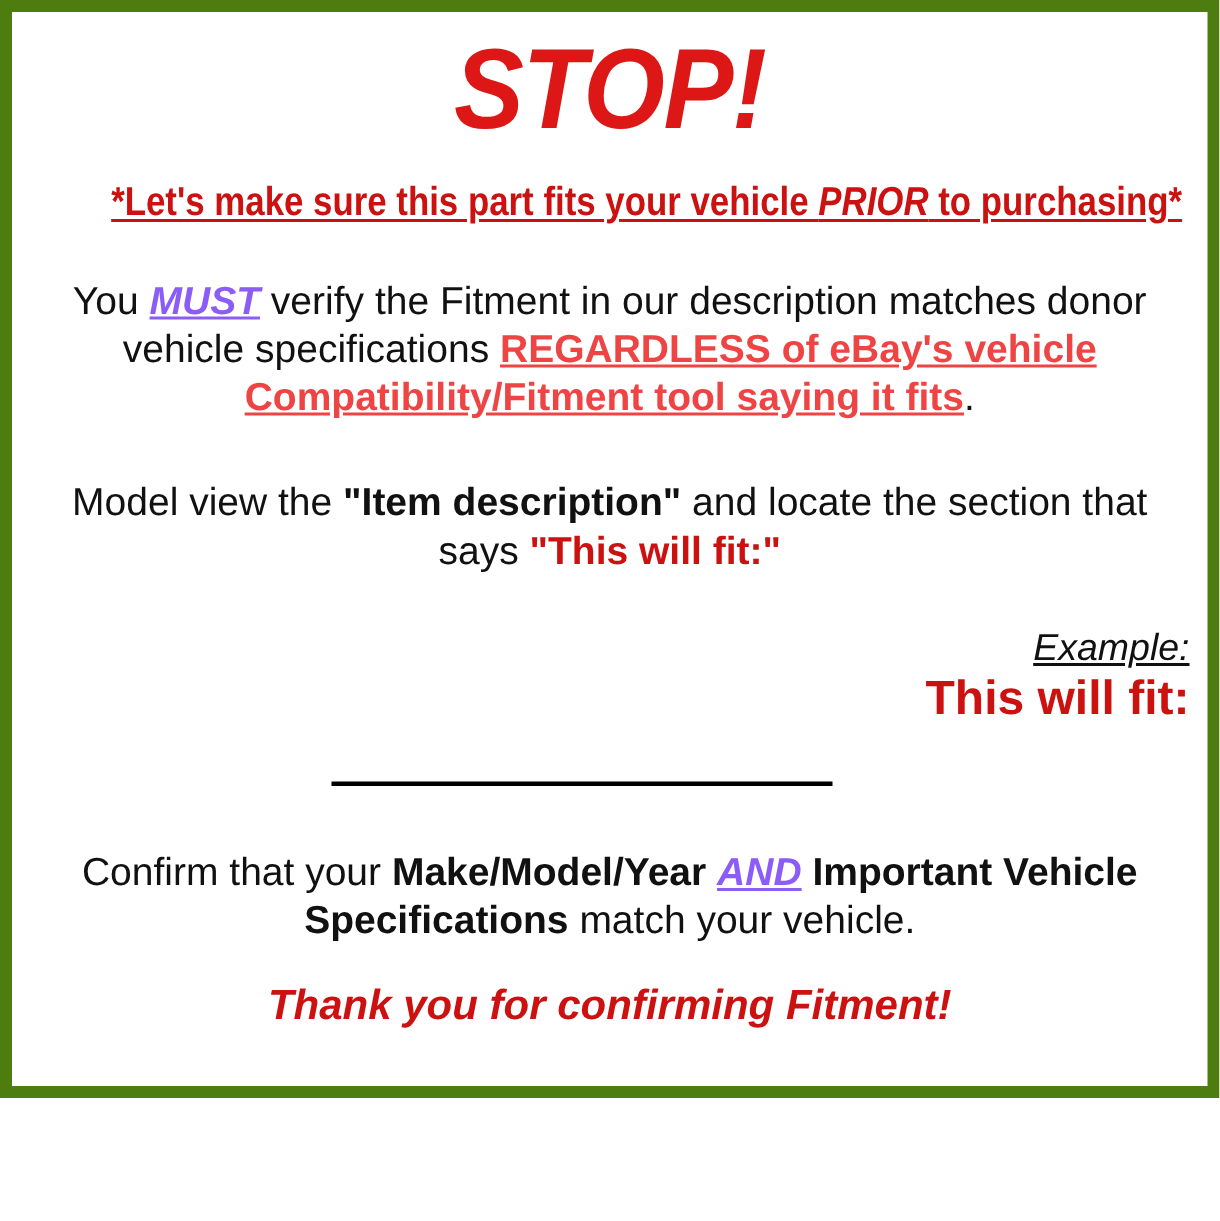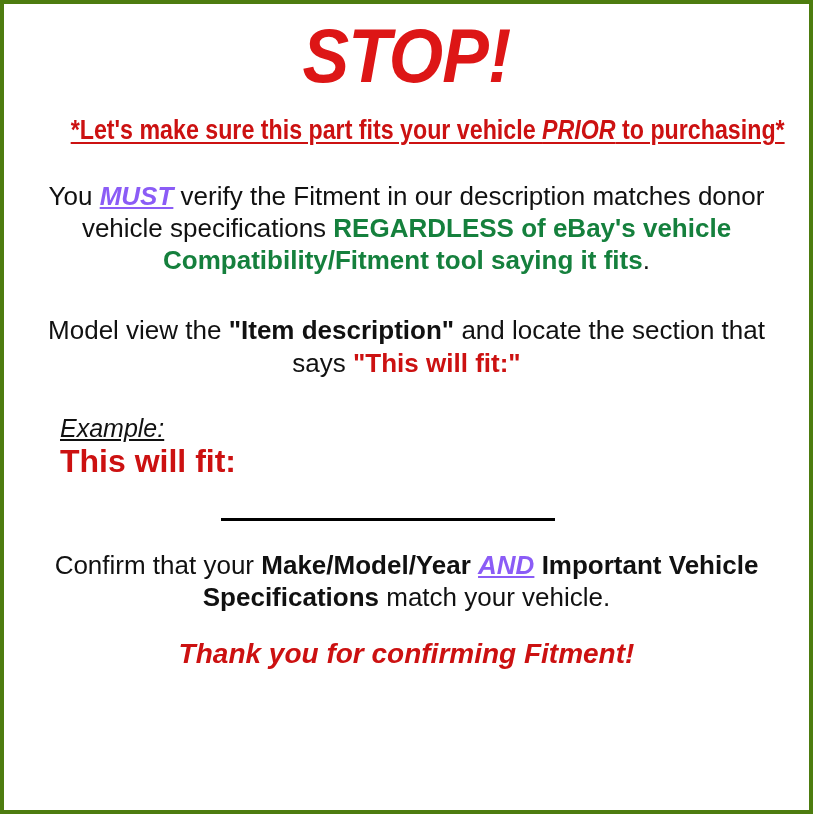"STOP!" #notice-card { border: 4px solid #4d7c0f -> 8px solid #4d7c0f; height: 814px -> 732px }
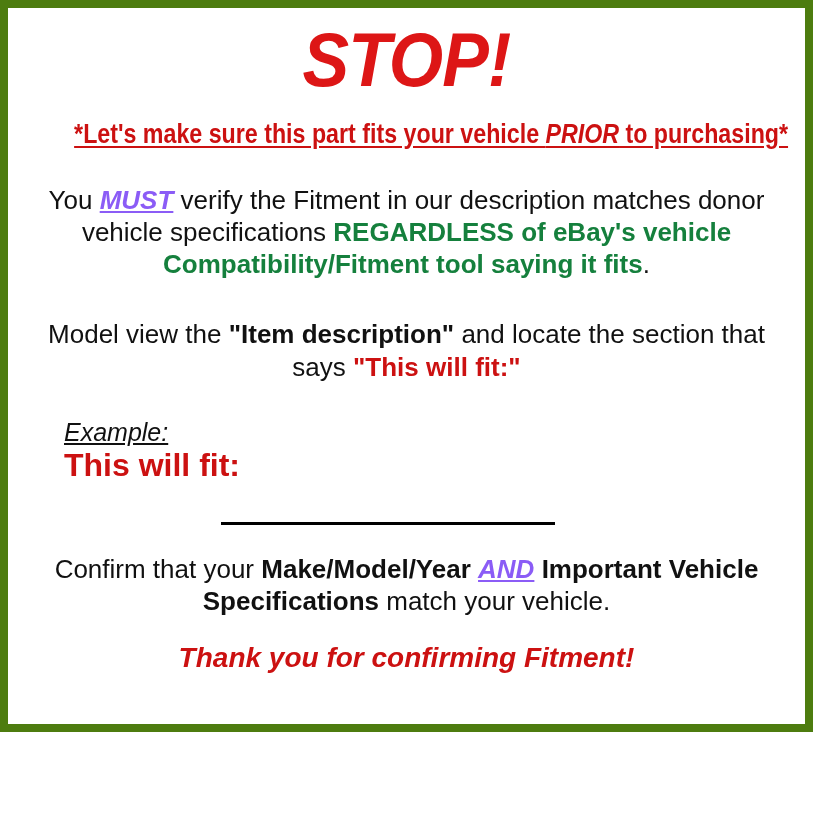"REGARDLESS of eBay's vehicle" .red-bold-u { color: #15803d -> #ef4444; text-decoration: none -> underline }
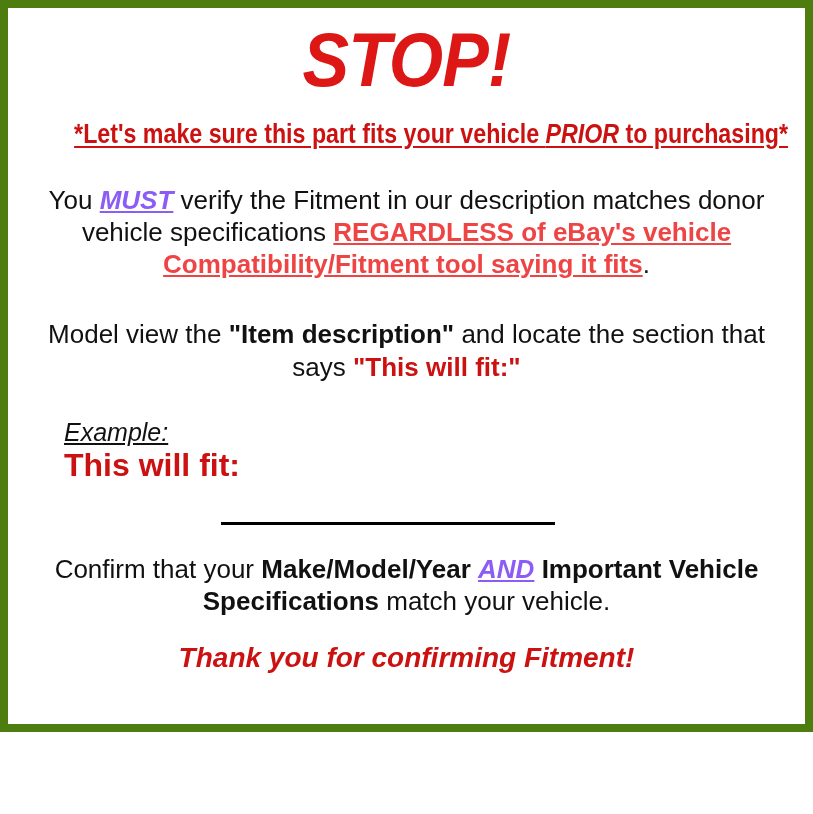"Example:" .example-block { text-align: left -> right }
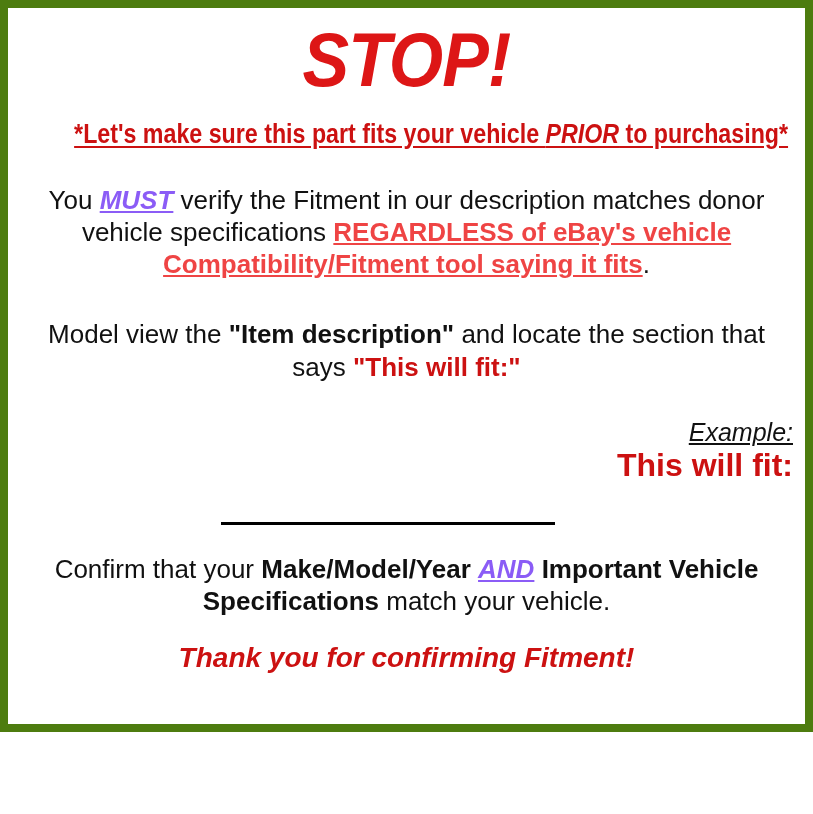"Confirm that your Make/Model/Year AND" .para.p4 { margin-top: 24px -> 36px }
